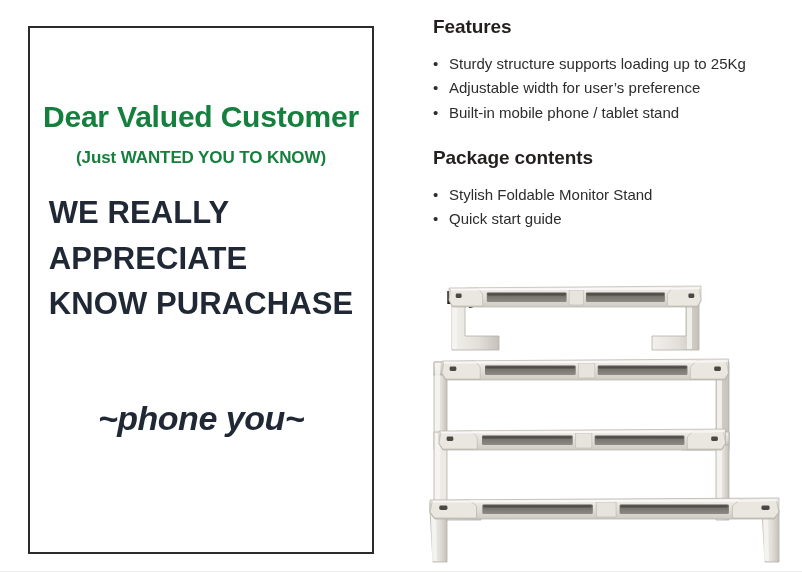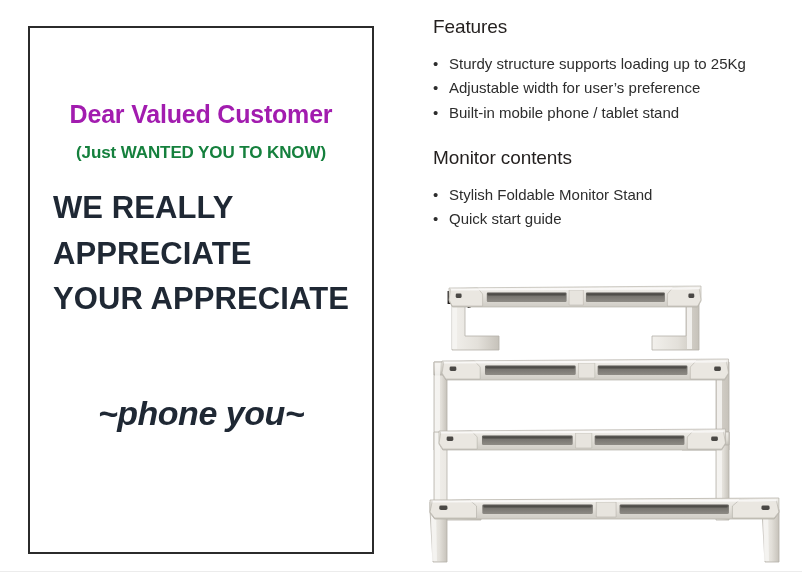"Features" .section-heading { font-weight: normal -> bold }
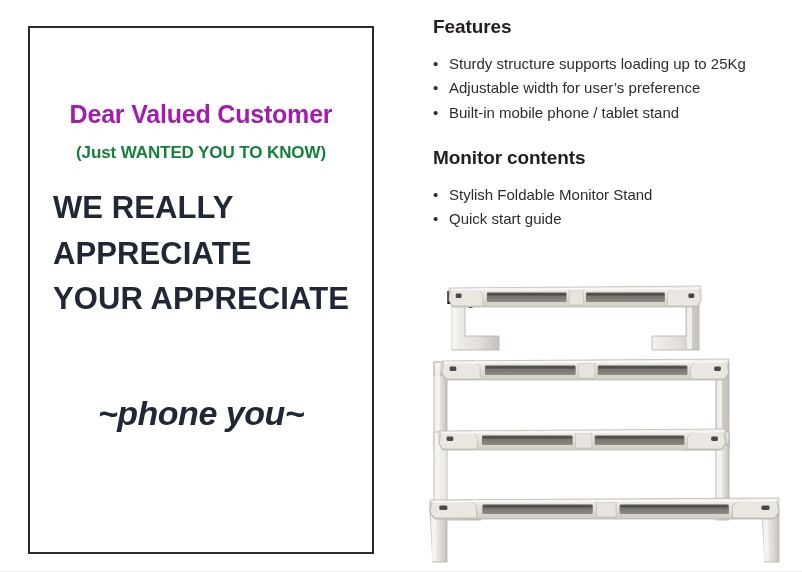"Dear Valued Customer" .ty-greeting { color: #a21caf -> #15803d; font-size: 25px -> 30px }
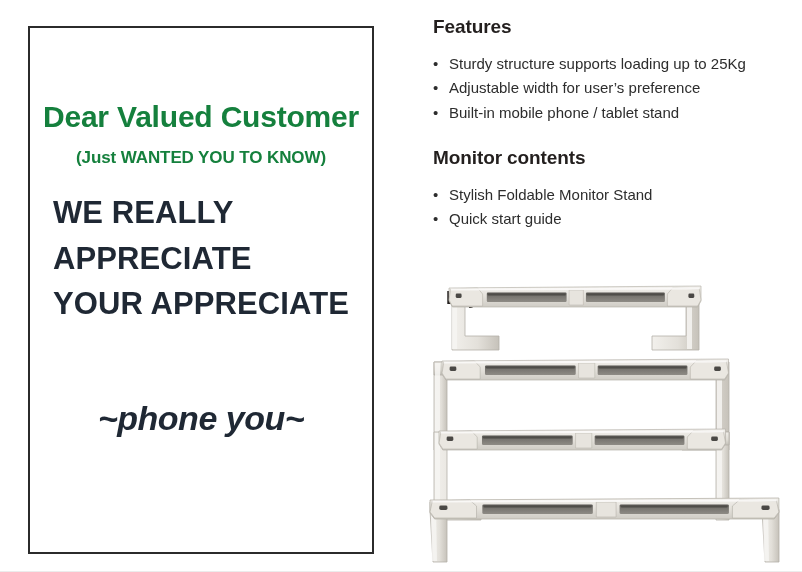"Monitor contents" div.section-heading { text: Monitor -> Package }
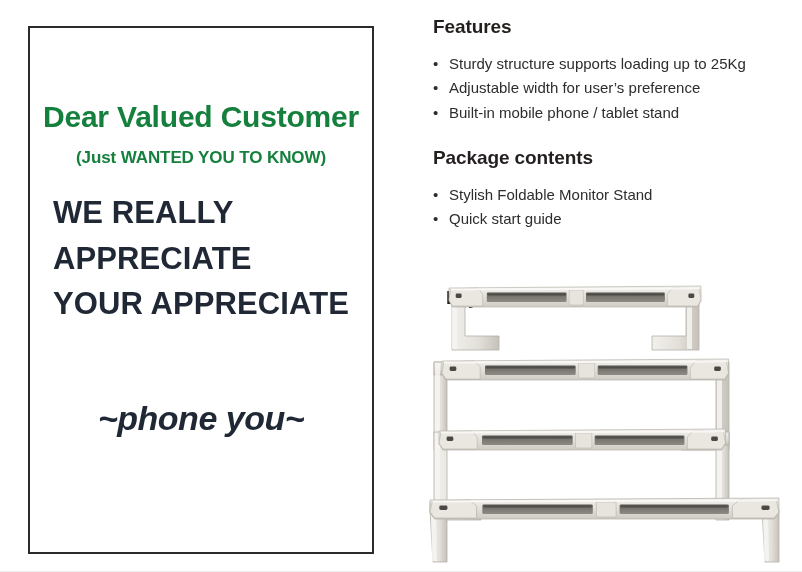"YOUR APPRECIATE" span.hl-line { text: YOUR APPRECIATE -> KNOW PURACHASE }
